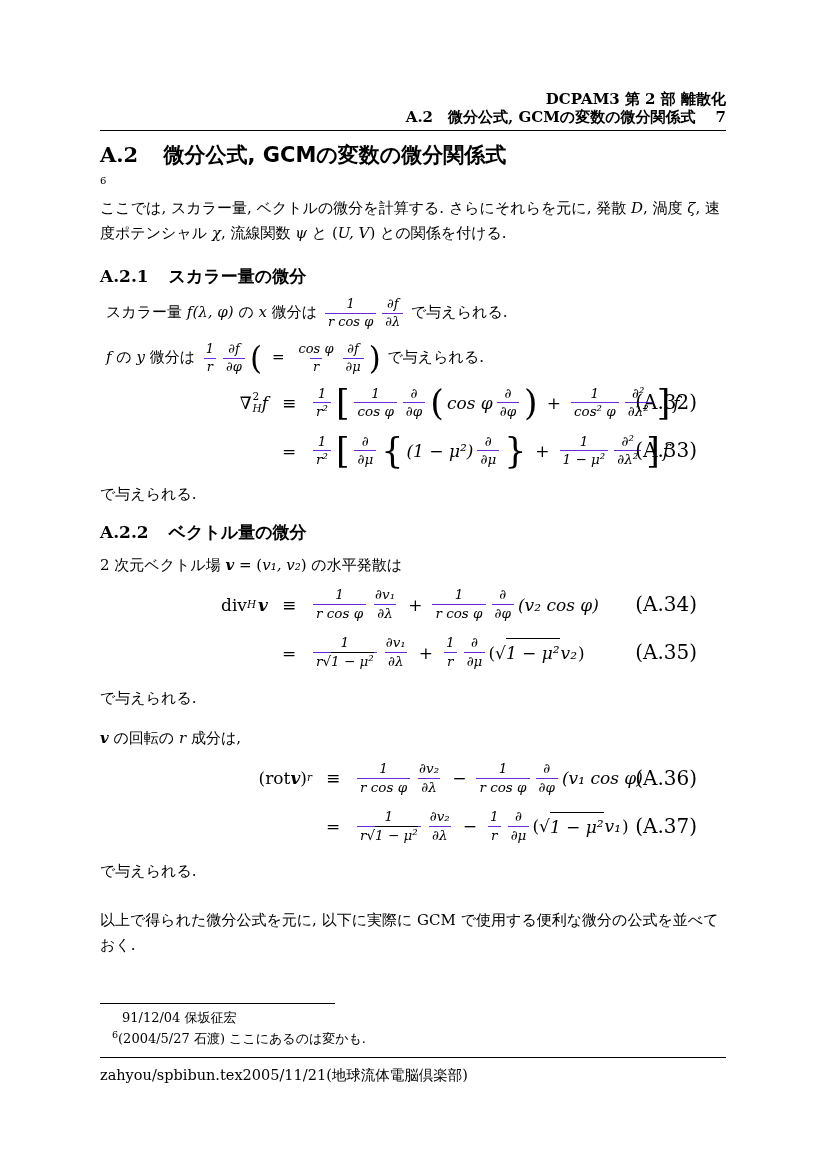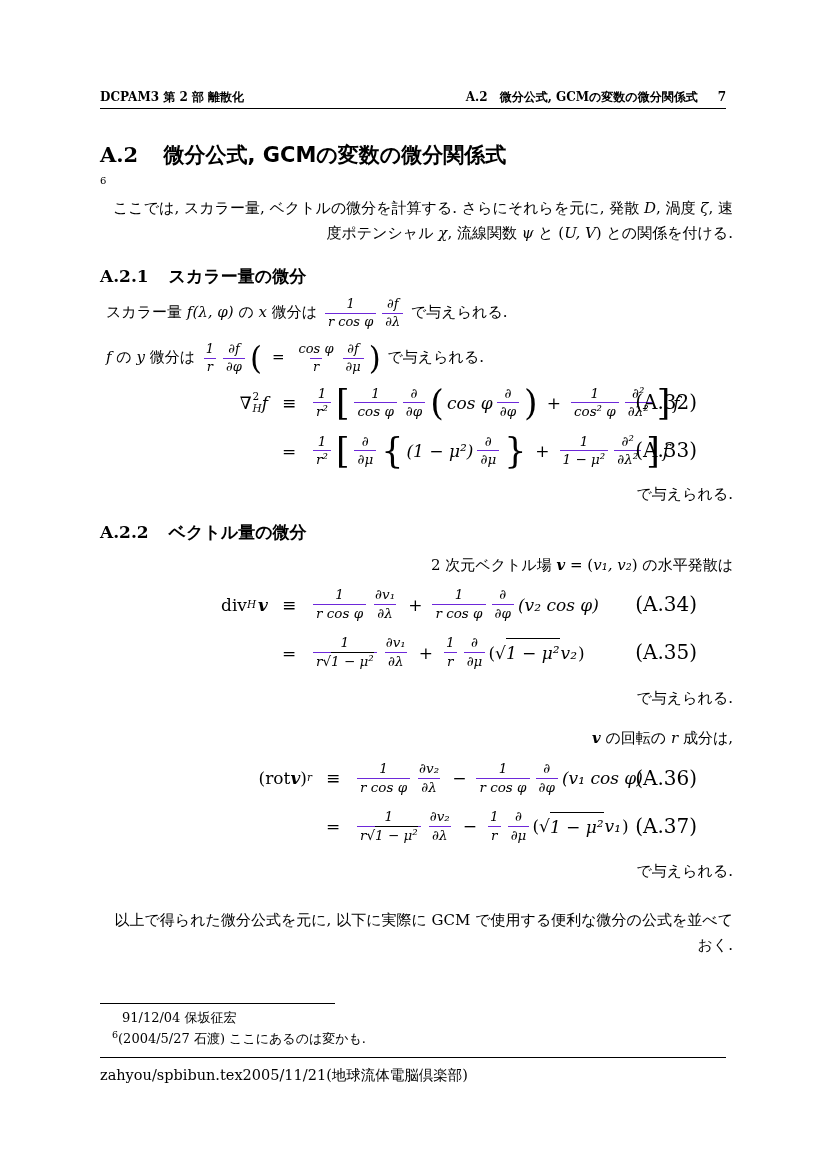"DCPAM3 第 2 部 離散化" .header { flex-direction: none -> column; font-size: 12px -> 15px }
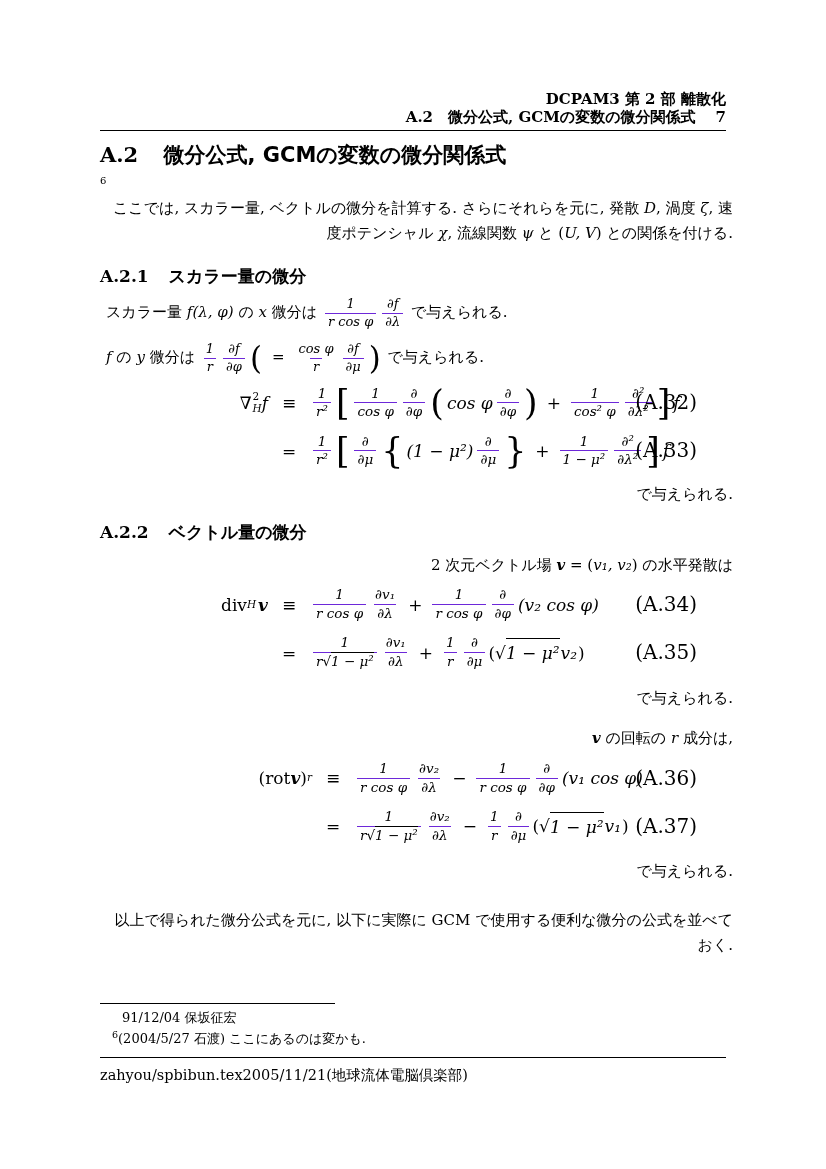"ここでは, スカラー量, ベクトルの微分を計算する. さらにそれらを元に, 発散" .para { text-align: right -> none }
